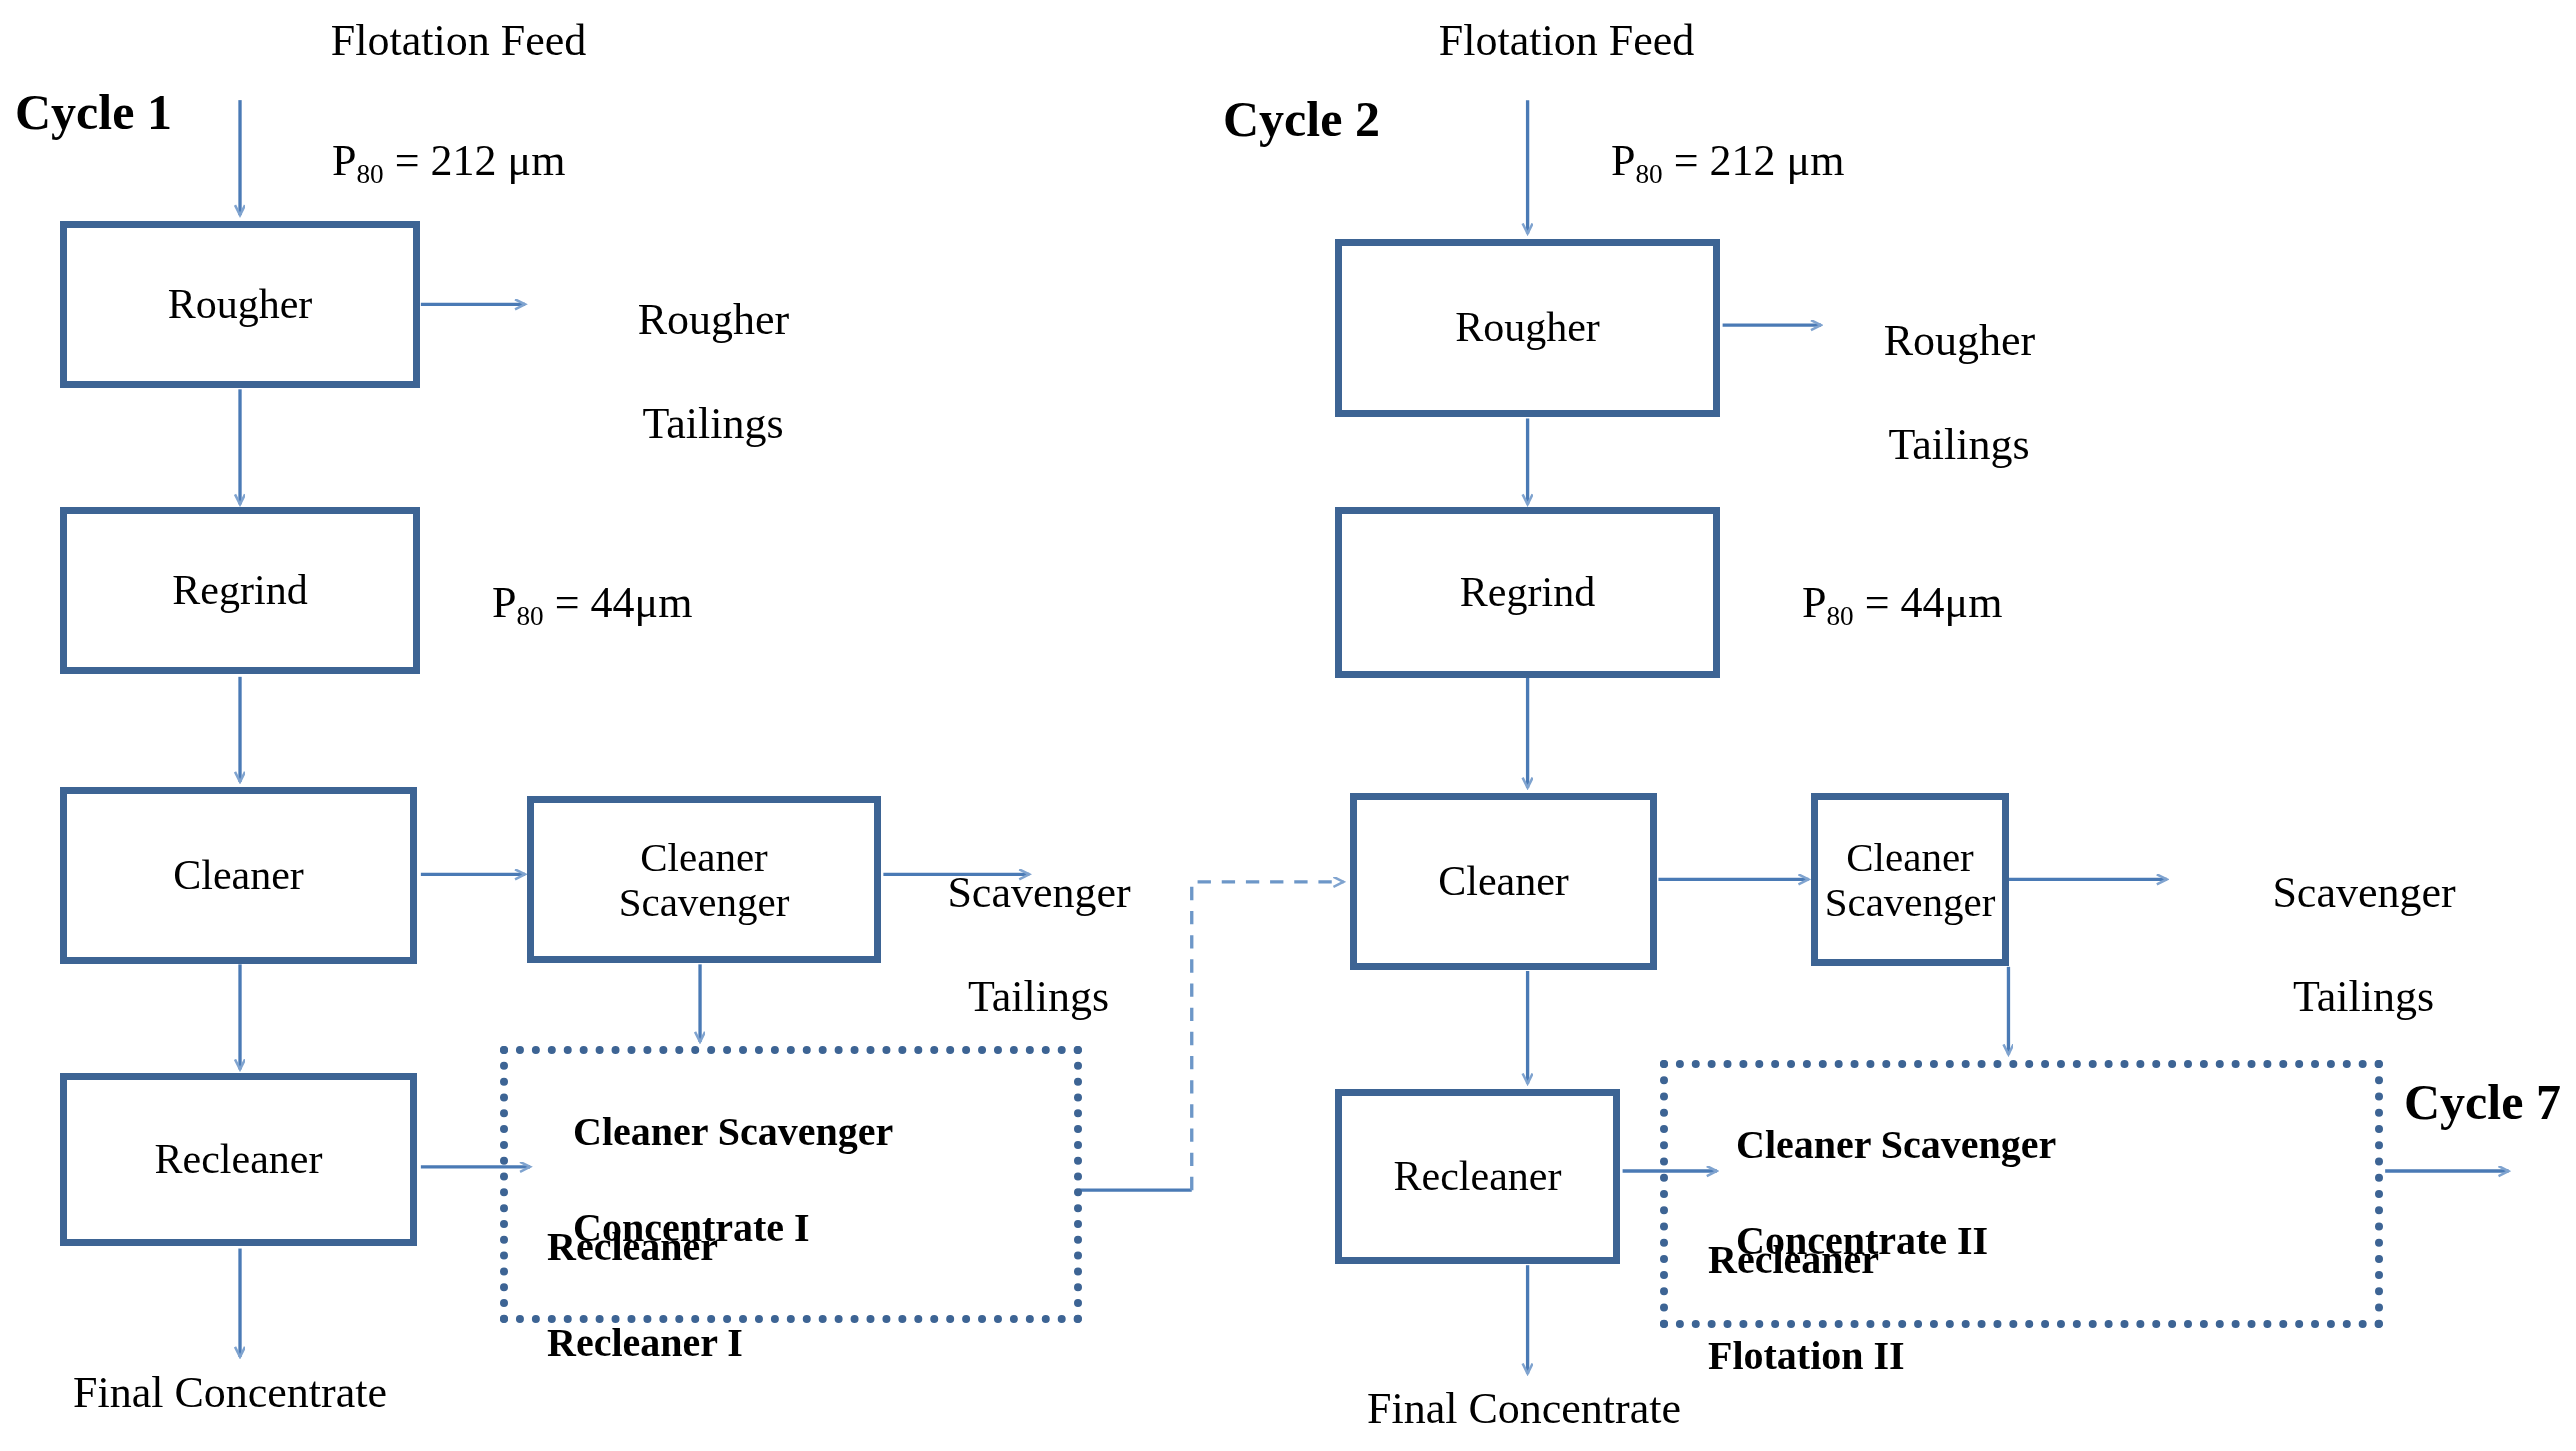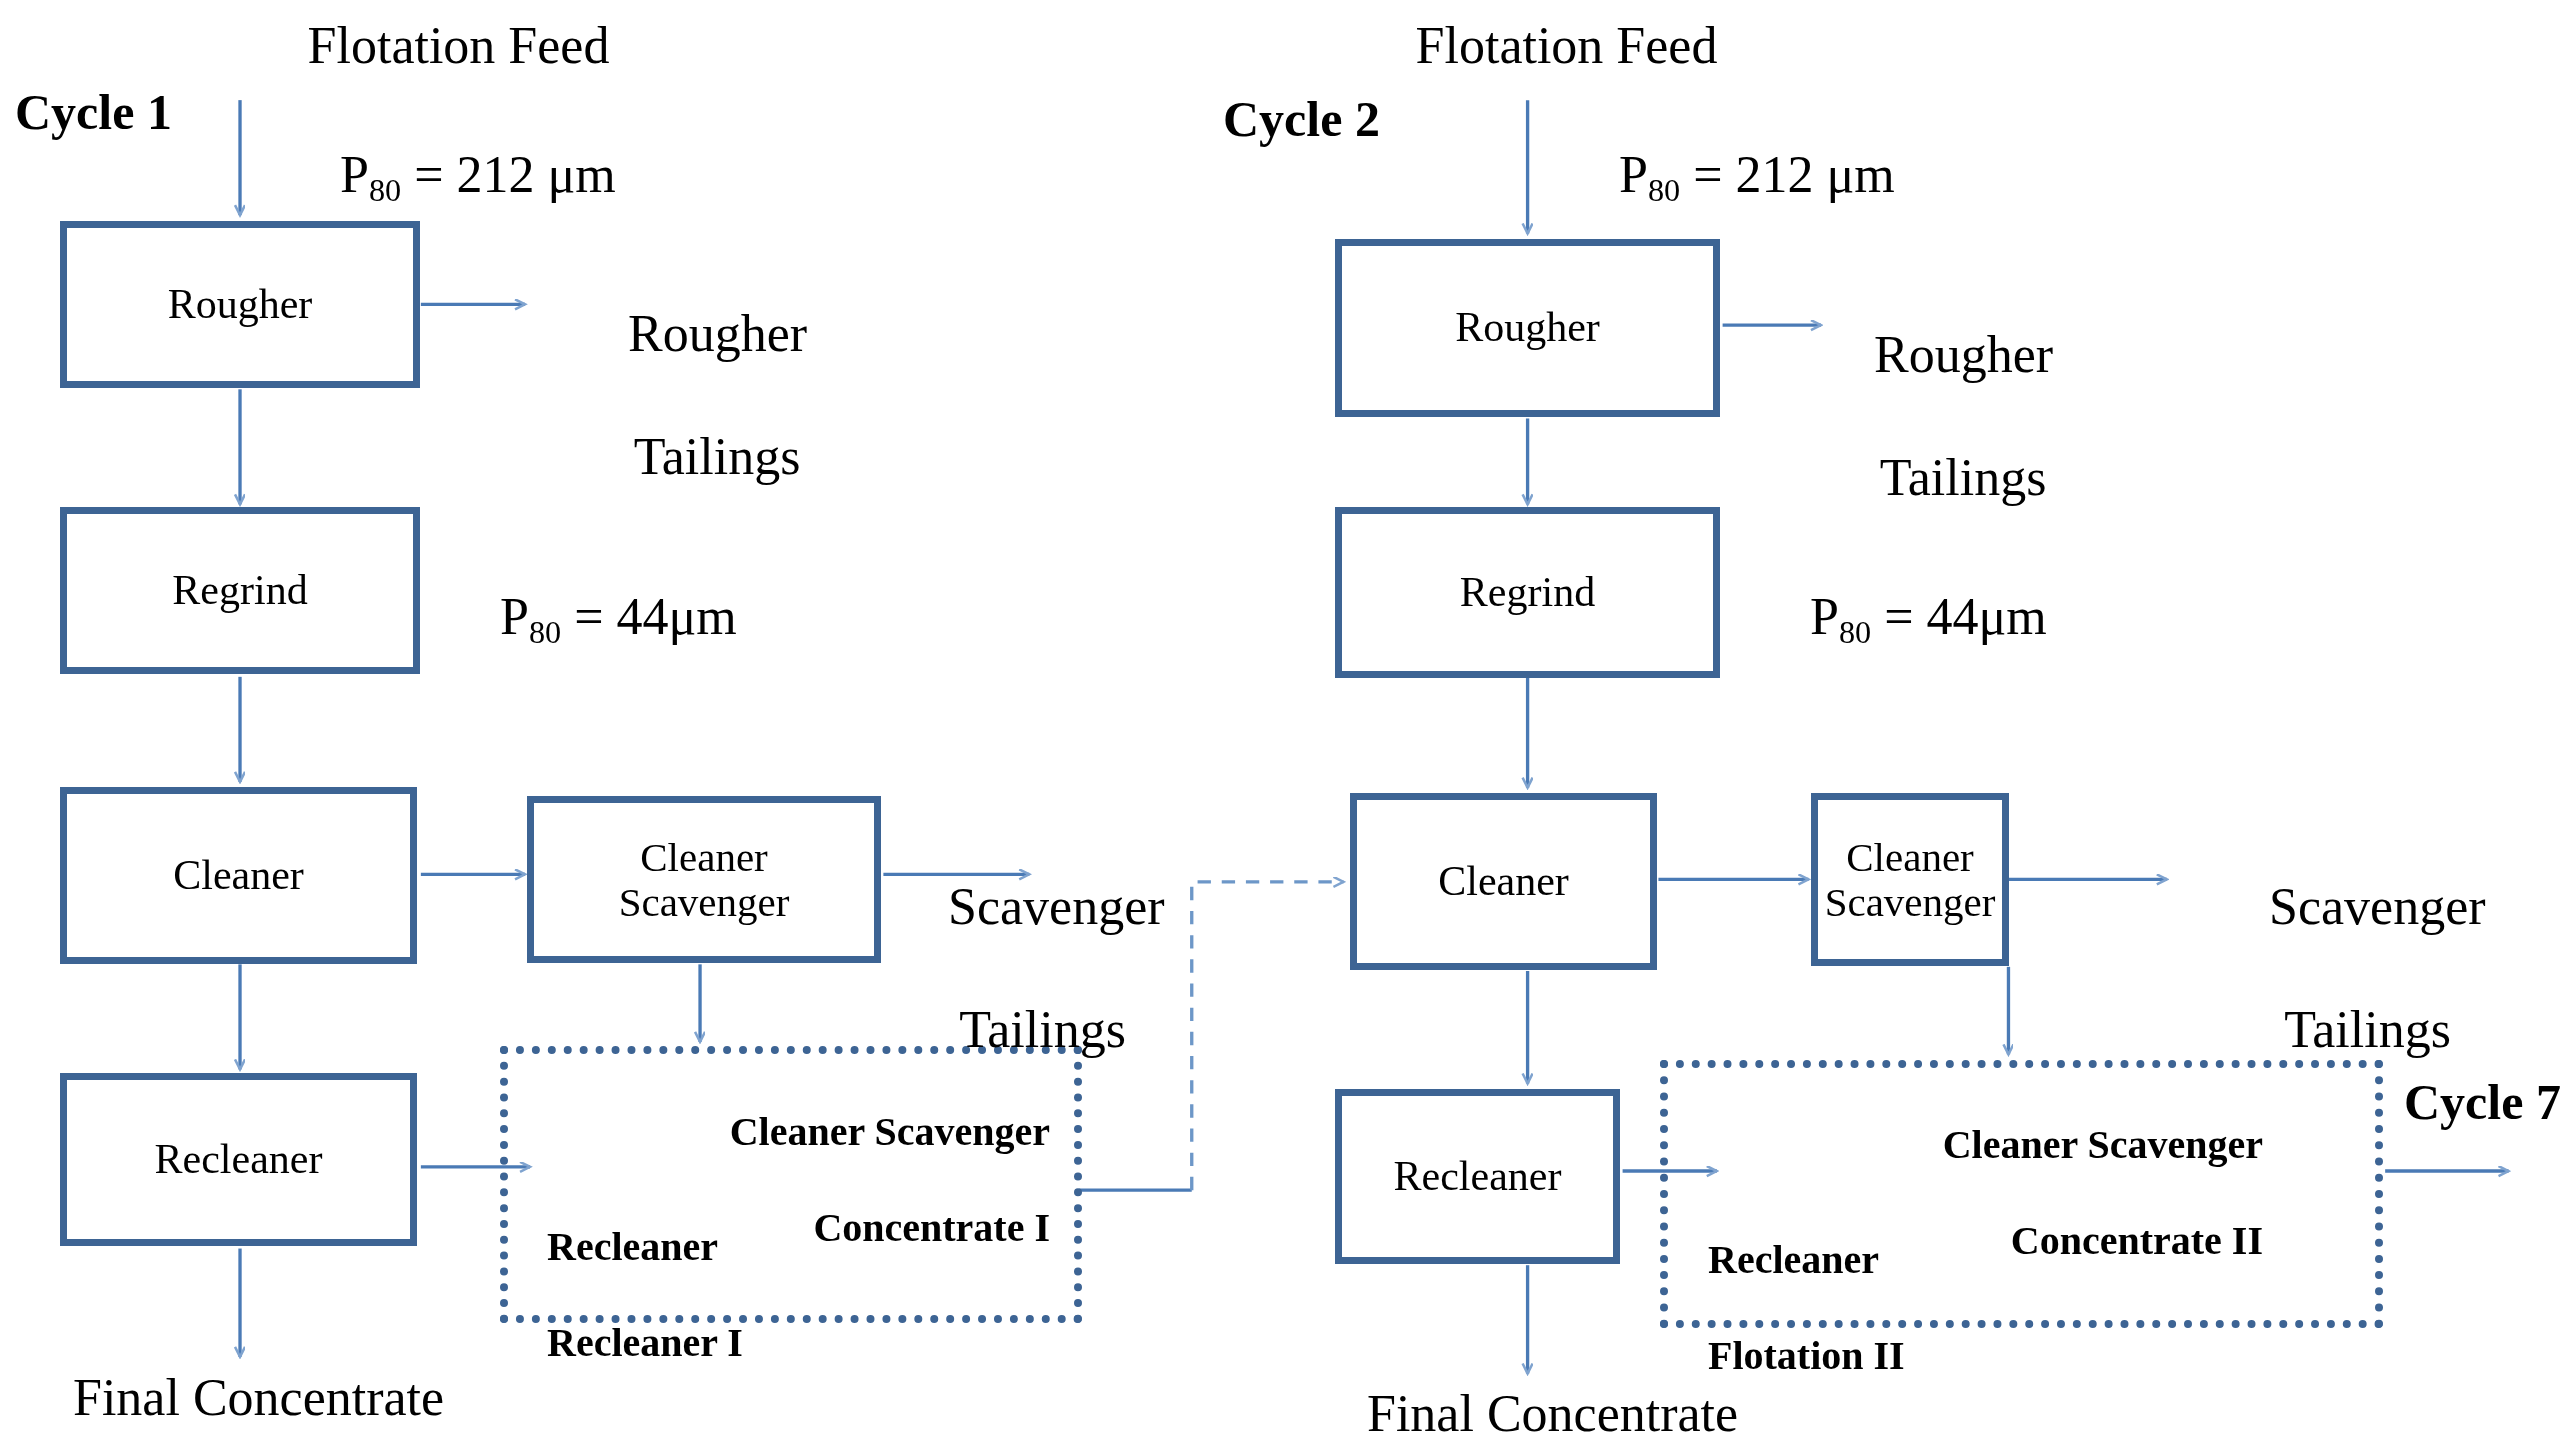"Flotation Feed" .lbl { font-size: 52px -> 44px }
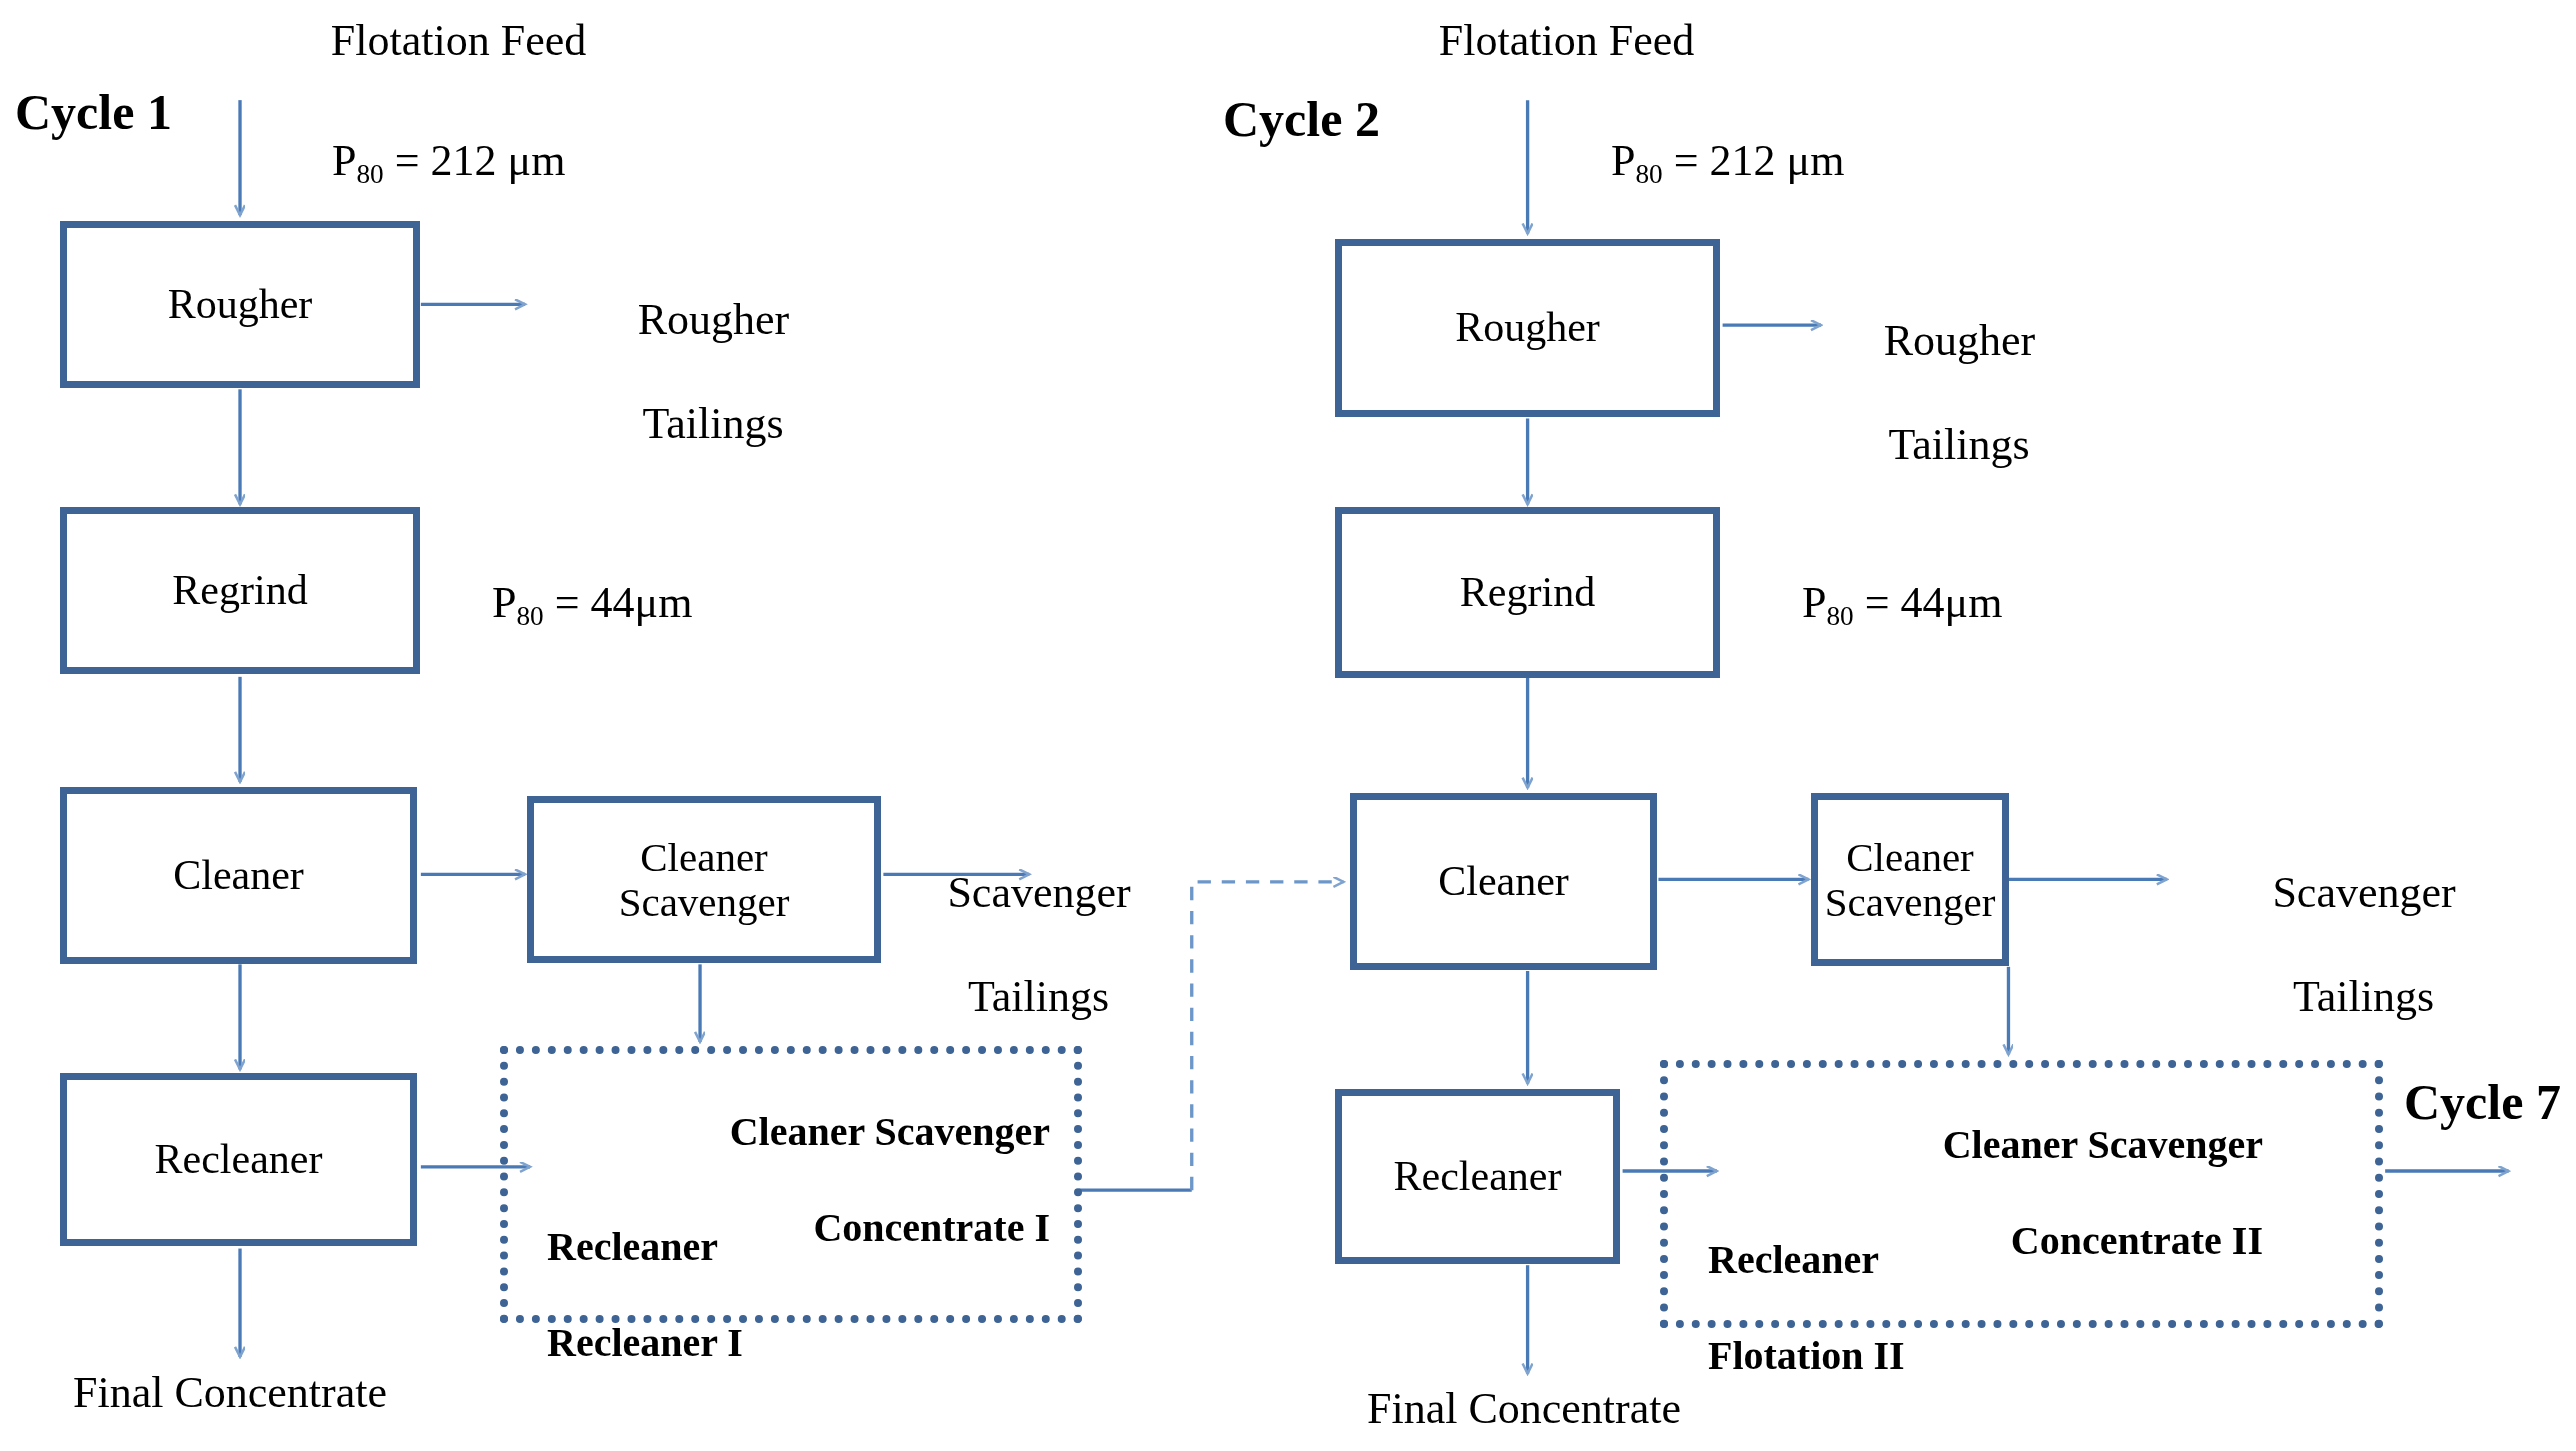"Cleaner Scavenger" .bold.ctr { text-align: right -> left }
